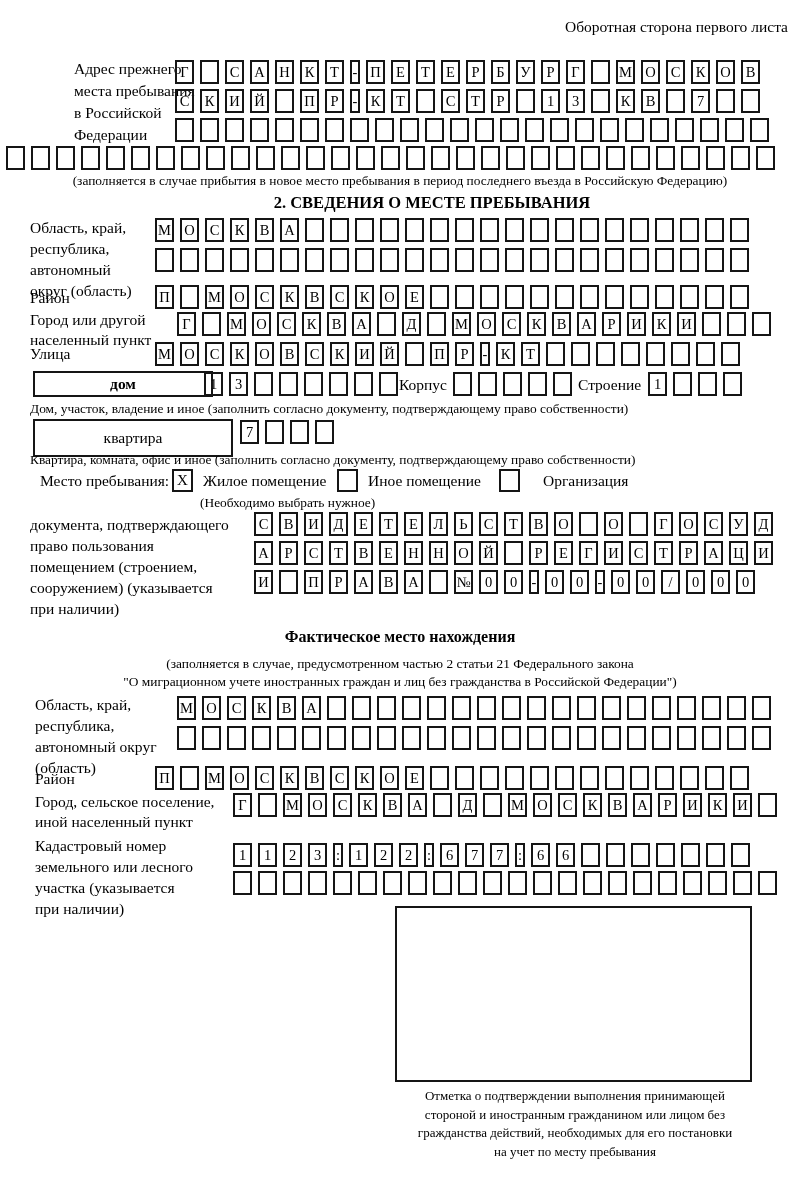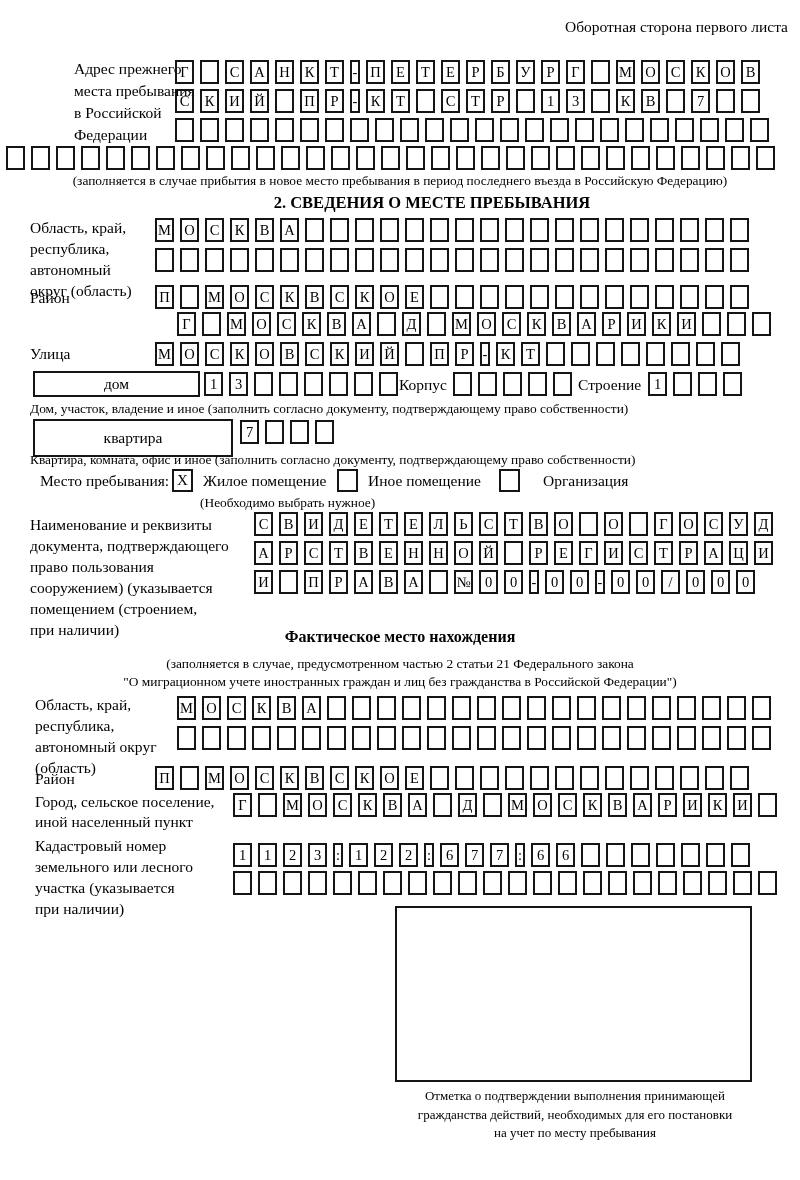"Город или другой" div.abs { html: none -> <div> <div>Город или другой</div> <div>населенный пункт</div> </div> }
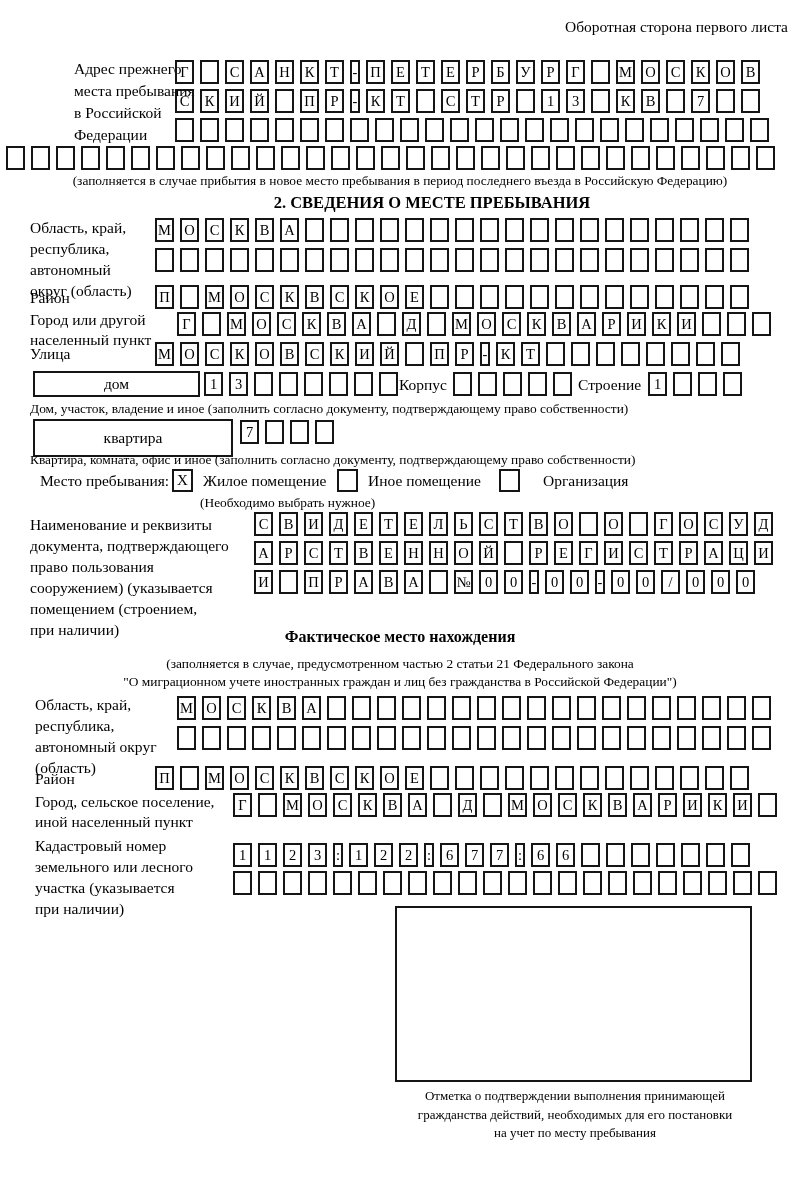"дом" div.abs { font-weight: none -> bold; width: 167px -> 180px }
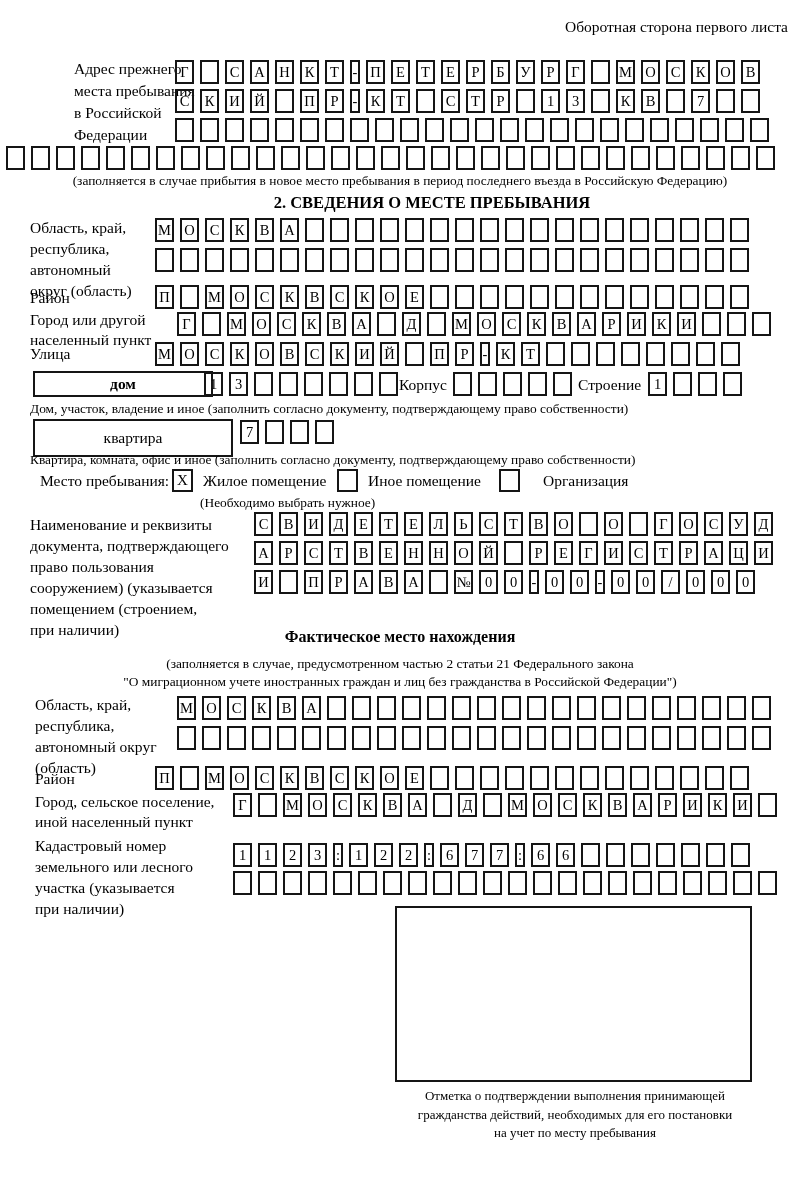"Наименование и реквизиты" div { html: <div>Наименование и реквизиты</div> -> none }
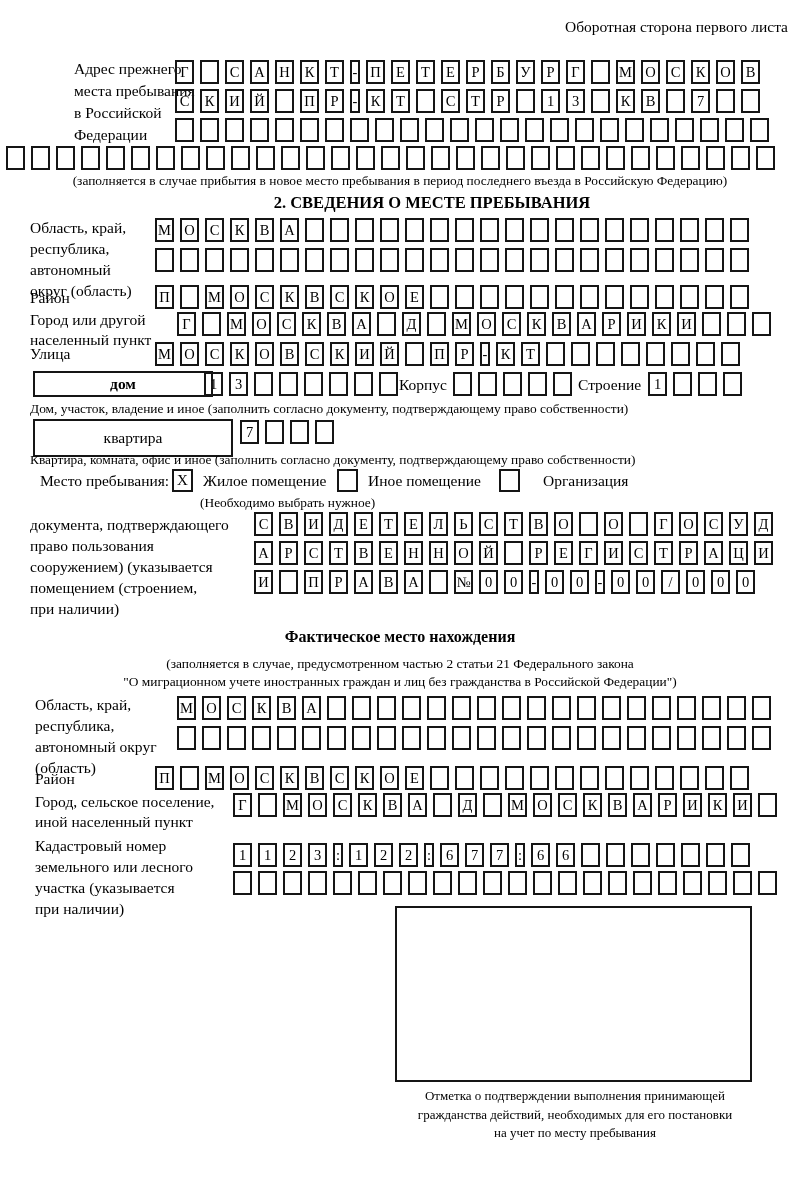"сооружением) (указывается" div { order: before "помещением (строением," -> after "помещением (строением," }
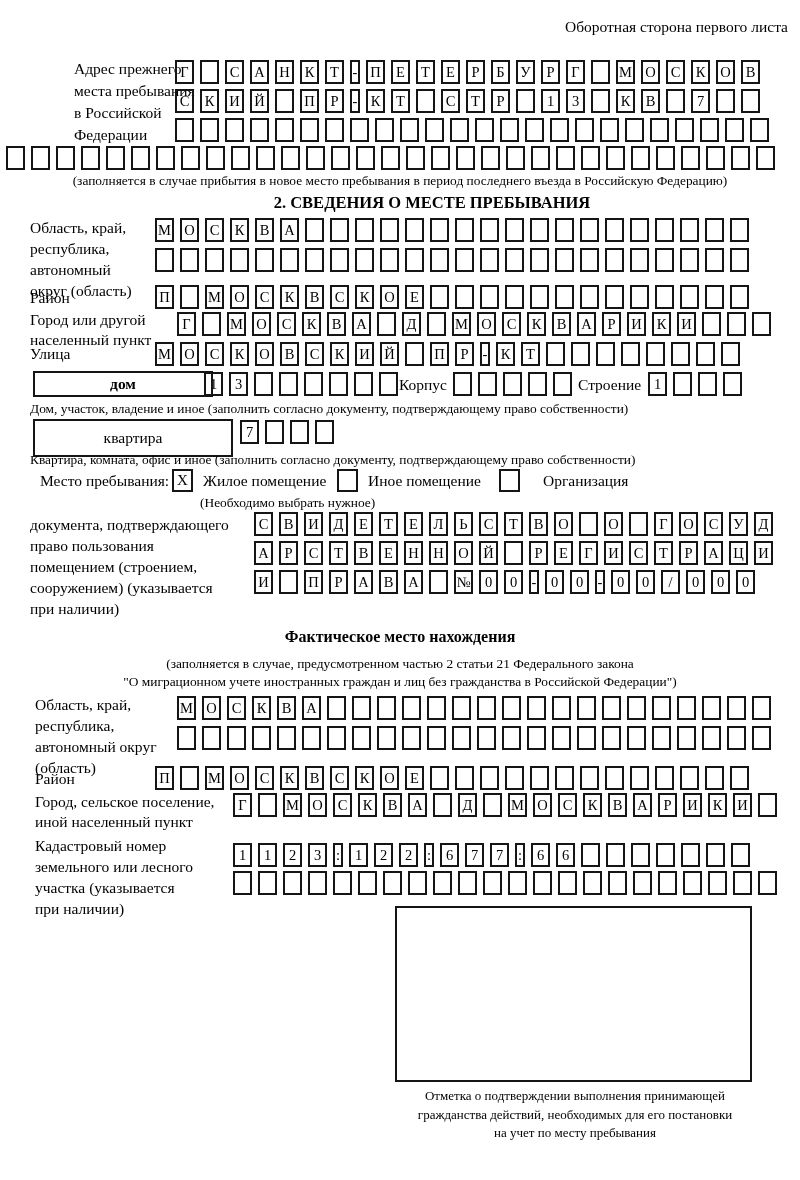"стороной и иностранным гражданином или" div { html: none -> <div>стороной и иностранным гражданином или лицом без</div> }
